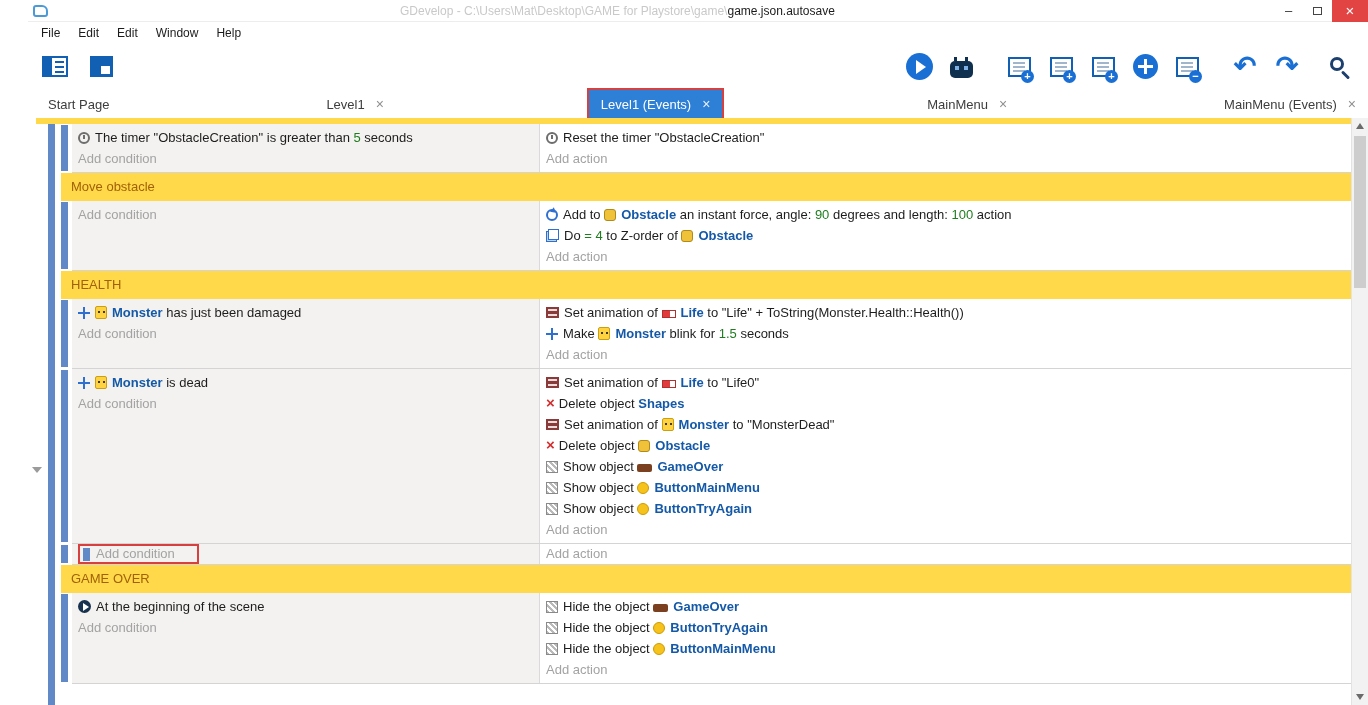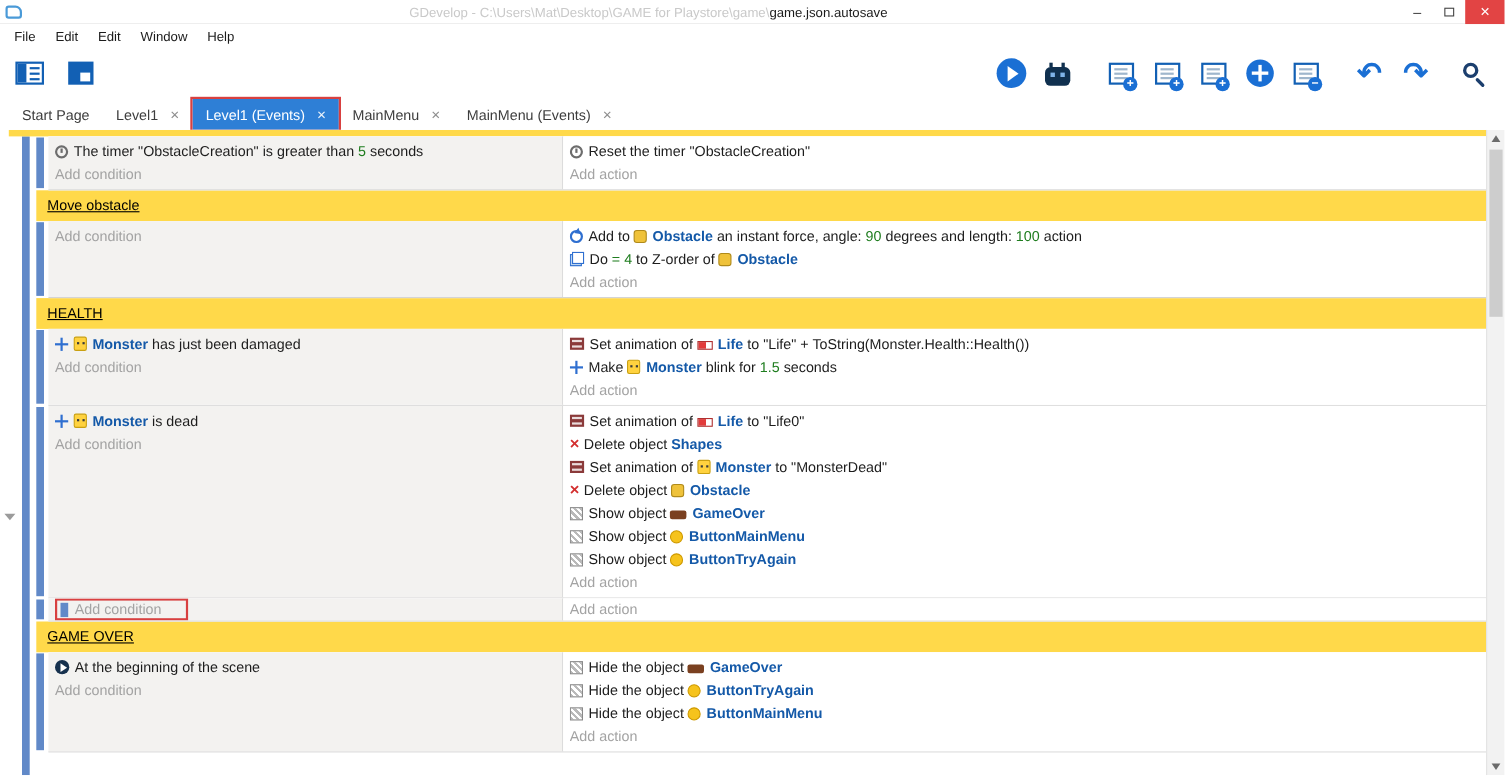"GDevelop - C:\Users\Mat\Desktop\GAME for" .window { padding-left: none -> 28px }
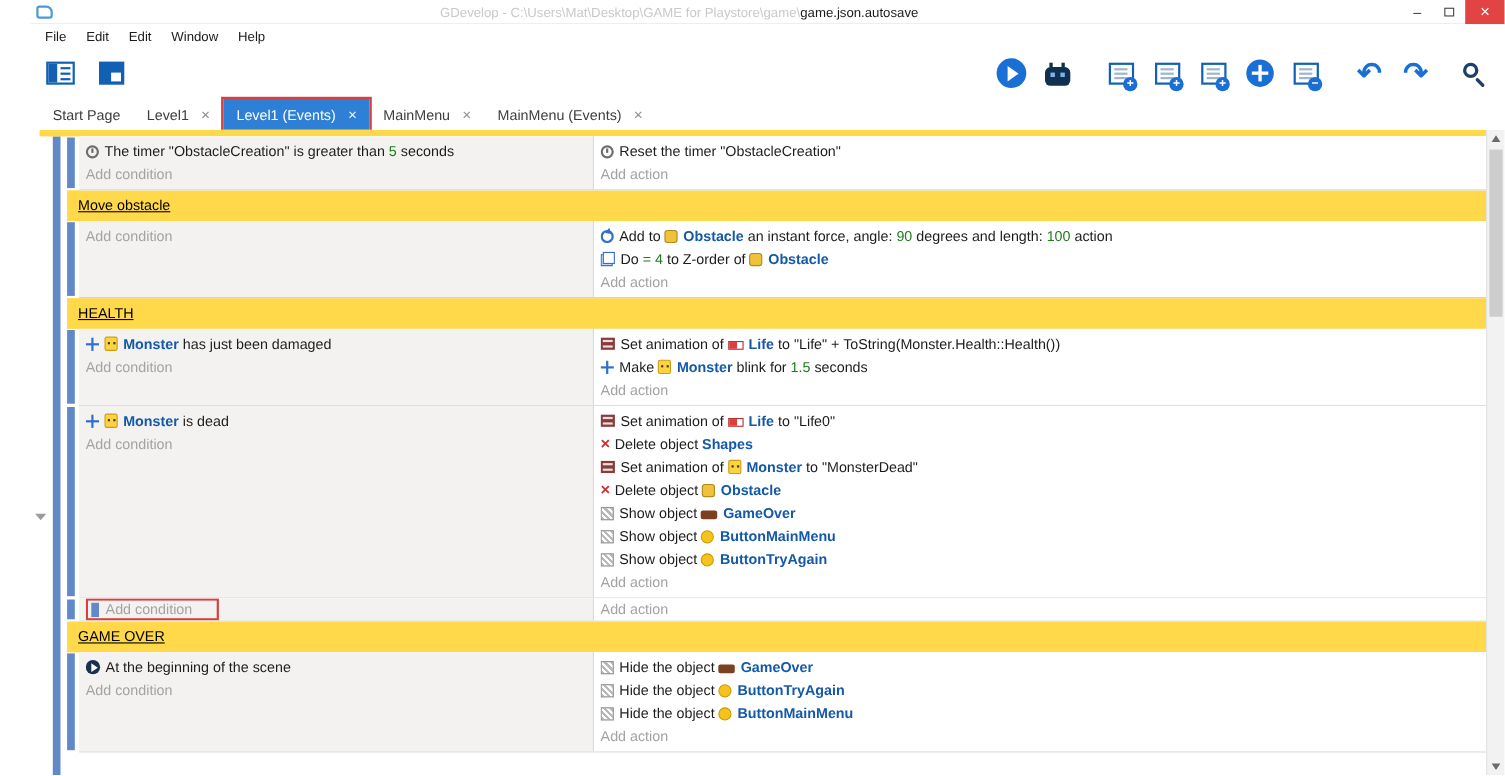"Start Page" .tabbar { justify-content: none -> space-between }
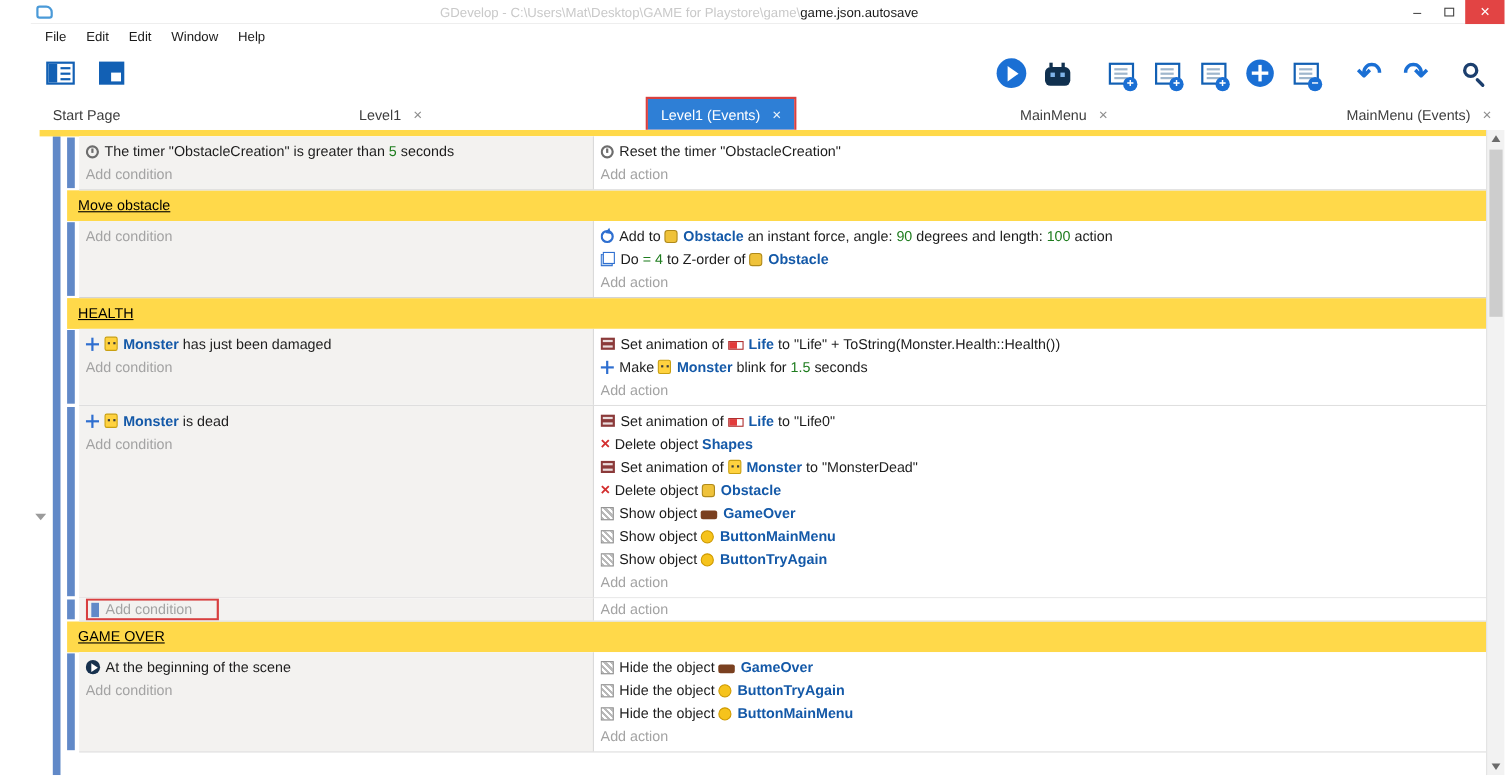"Move obstacle" .group-row { color: #000000 -> #a16207; text-decoration: underline -> none }
